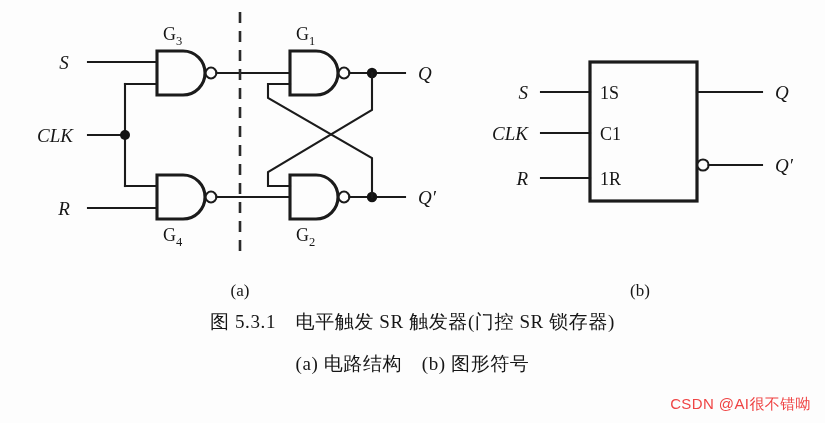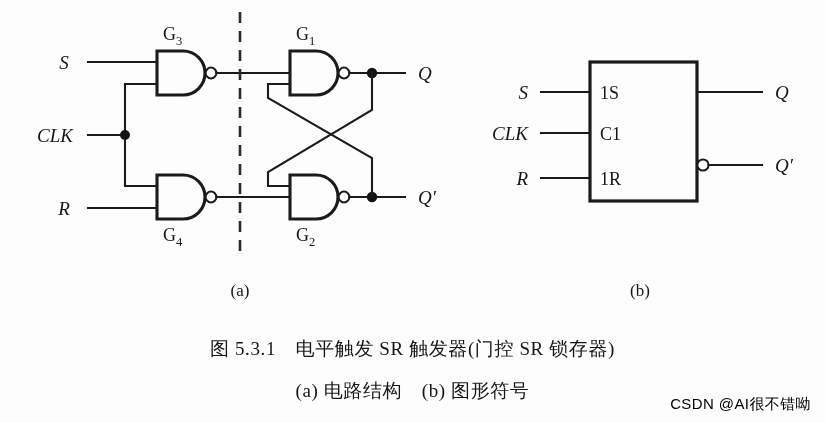"图 5.3.1 电平触发 SR 触发器(门控" .caption-wrap { top: 334px -> 307px }
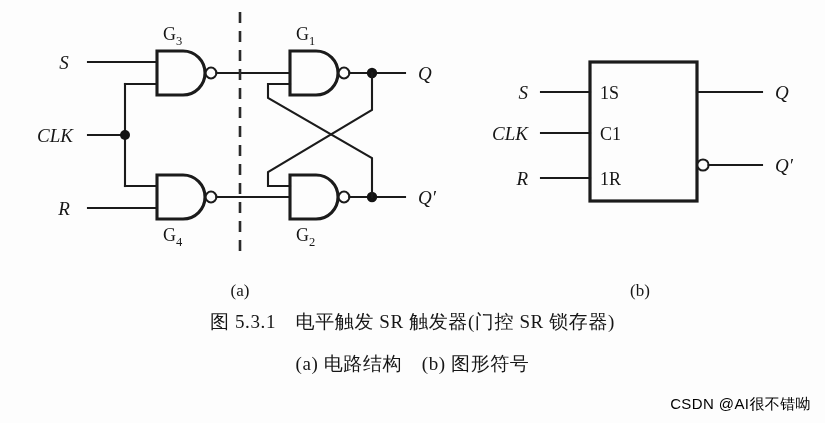"CSDN @AI很不错呦" .watermark { color: #000000 -> #ef4444 }
